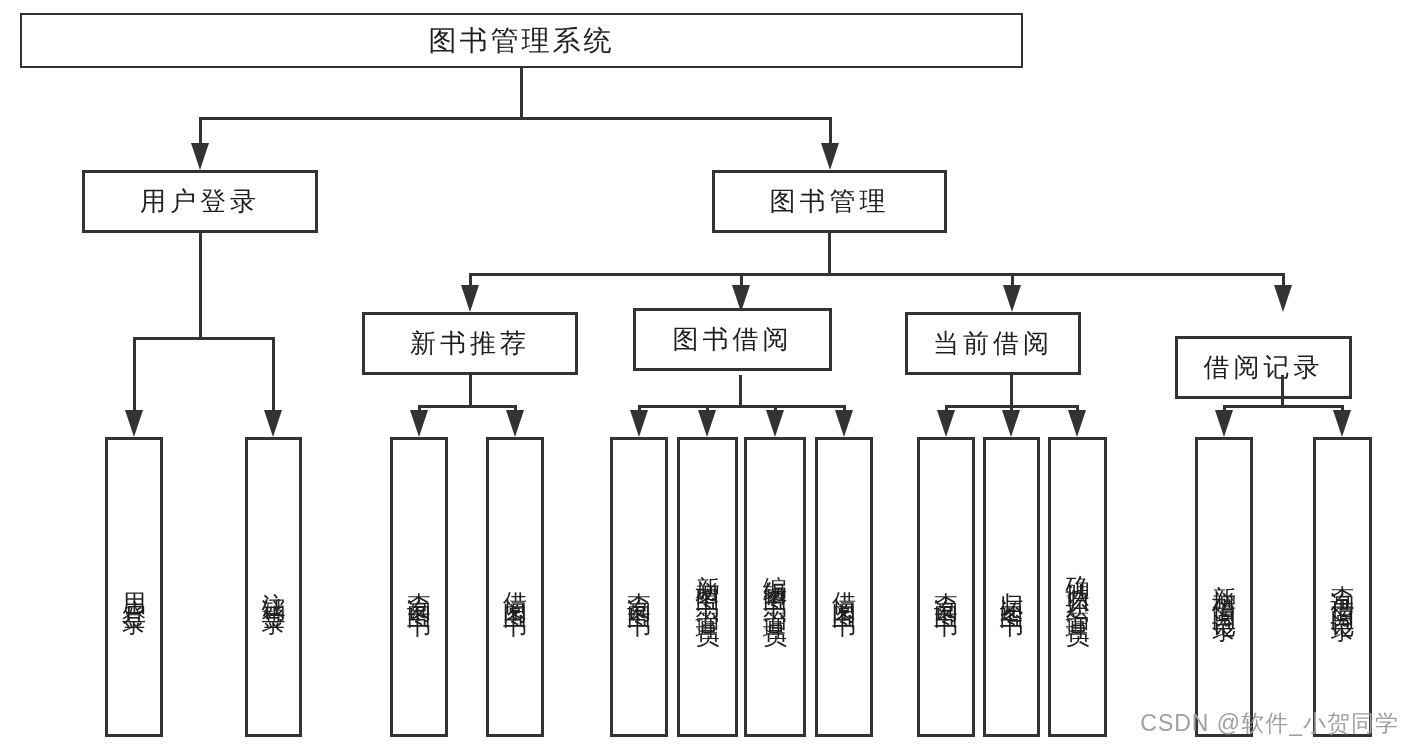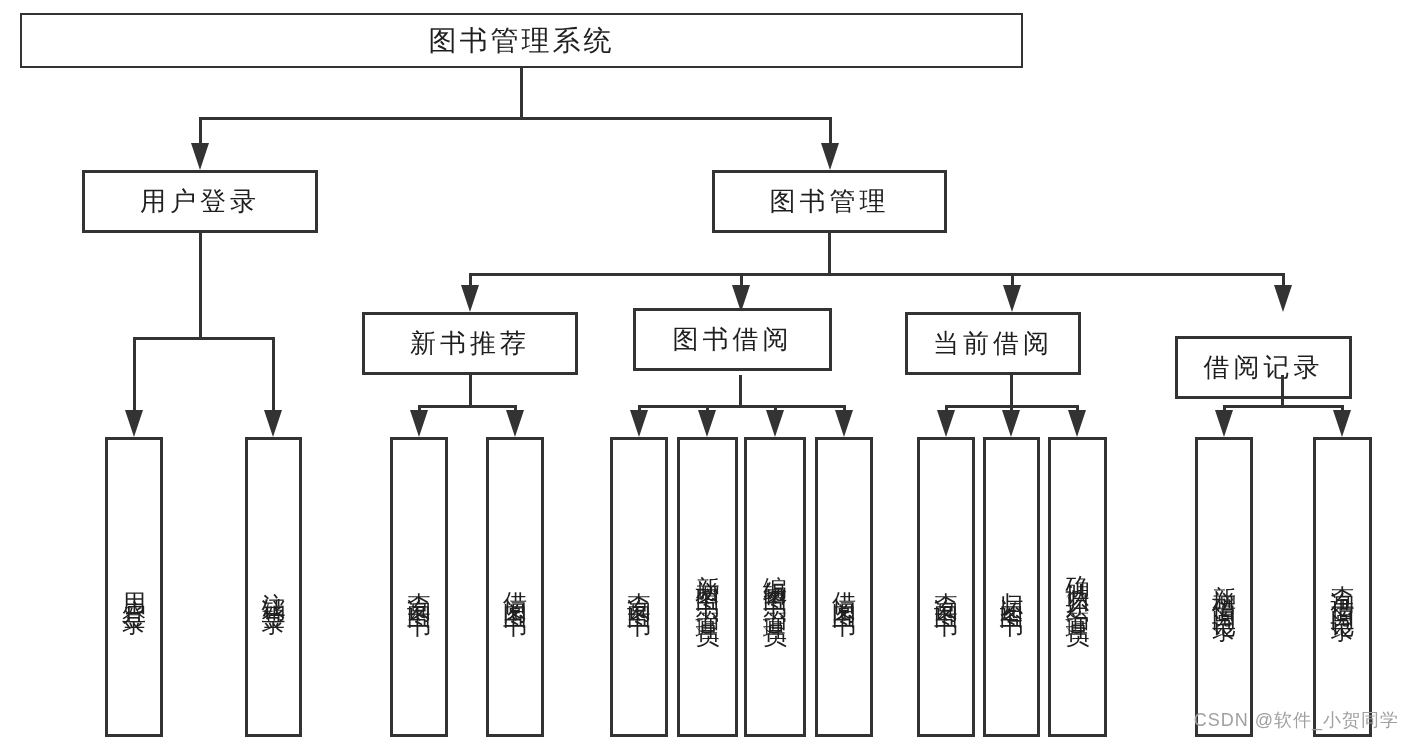"CSDN @软件_小贺同学" .watermark { font-size: 18px -> 23px }
